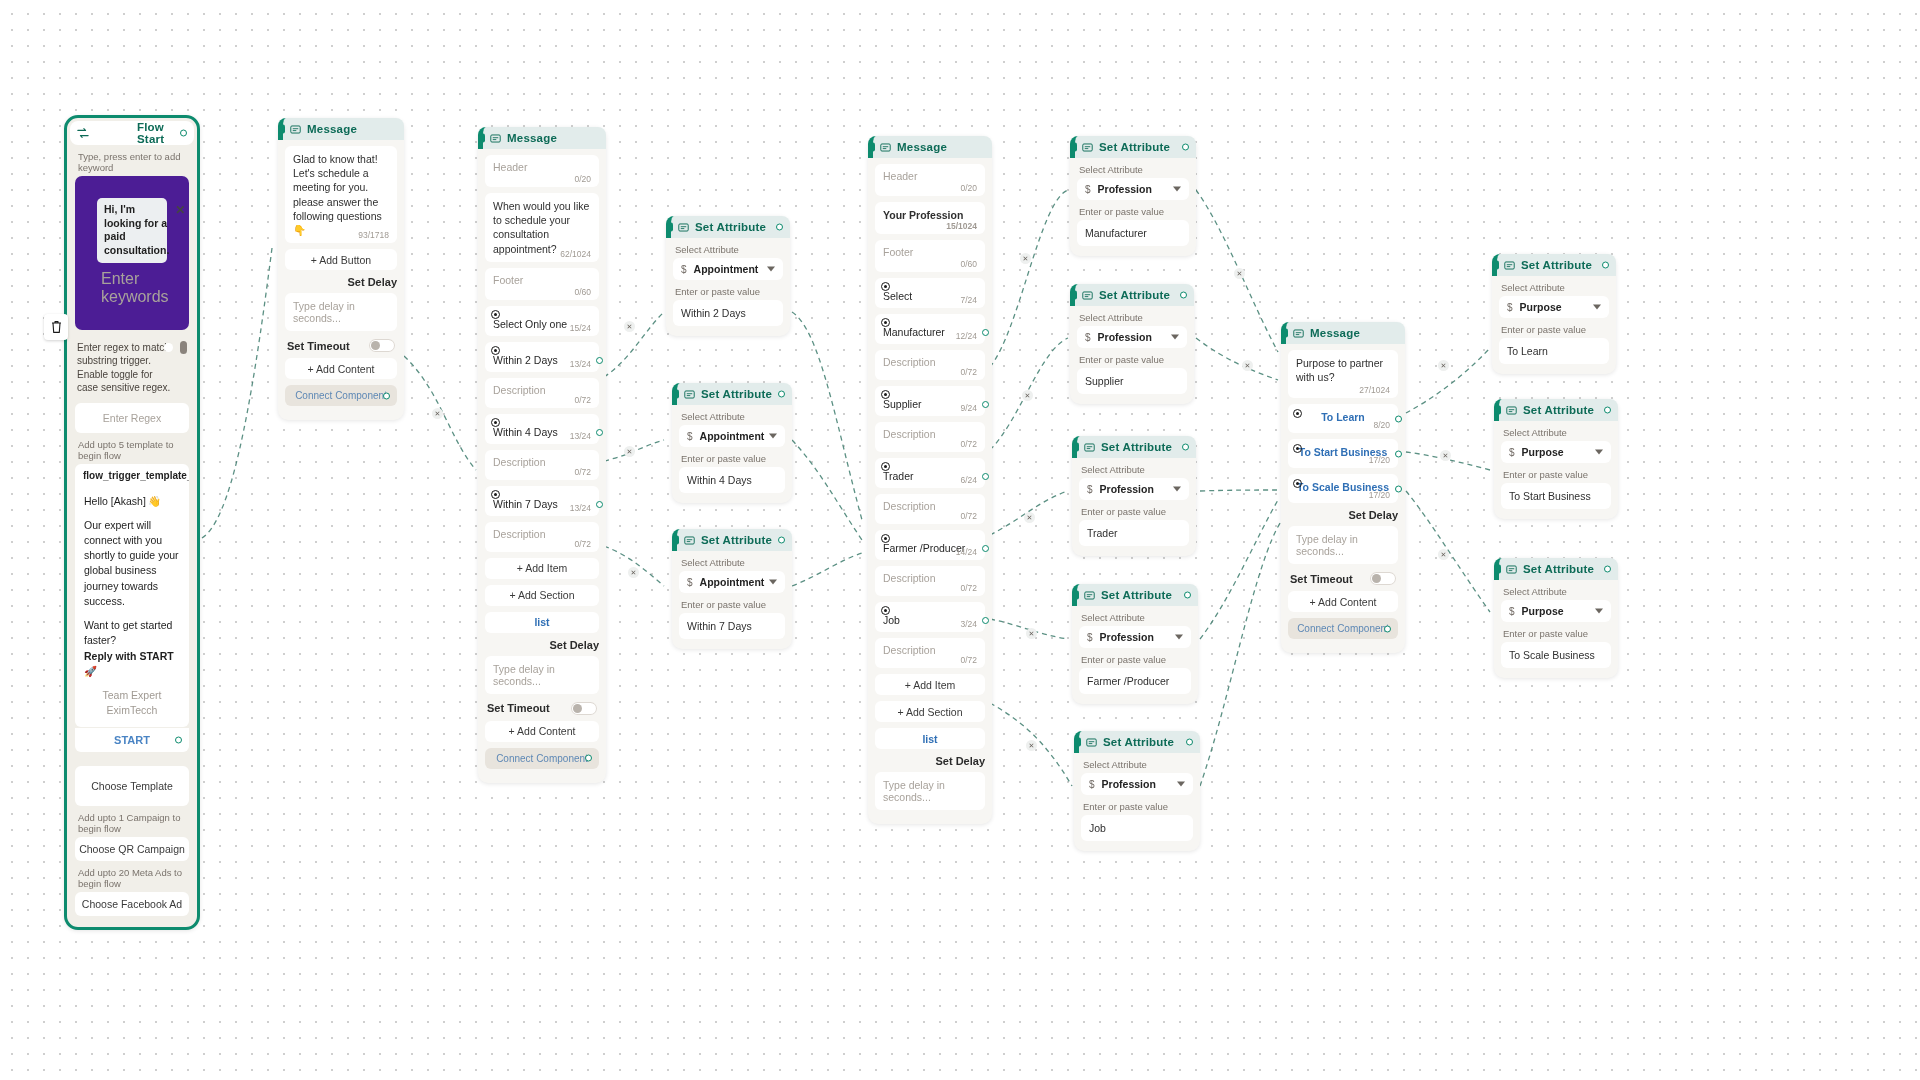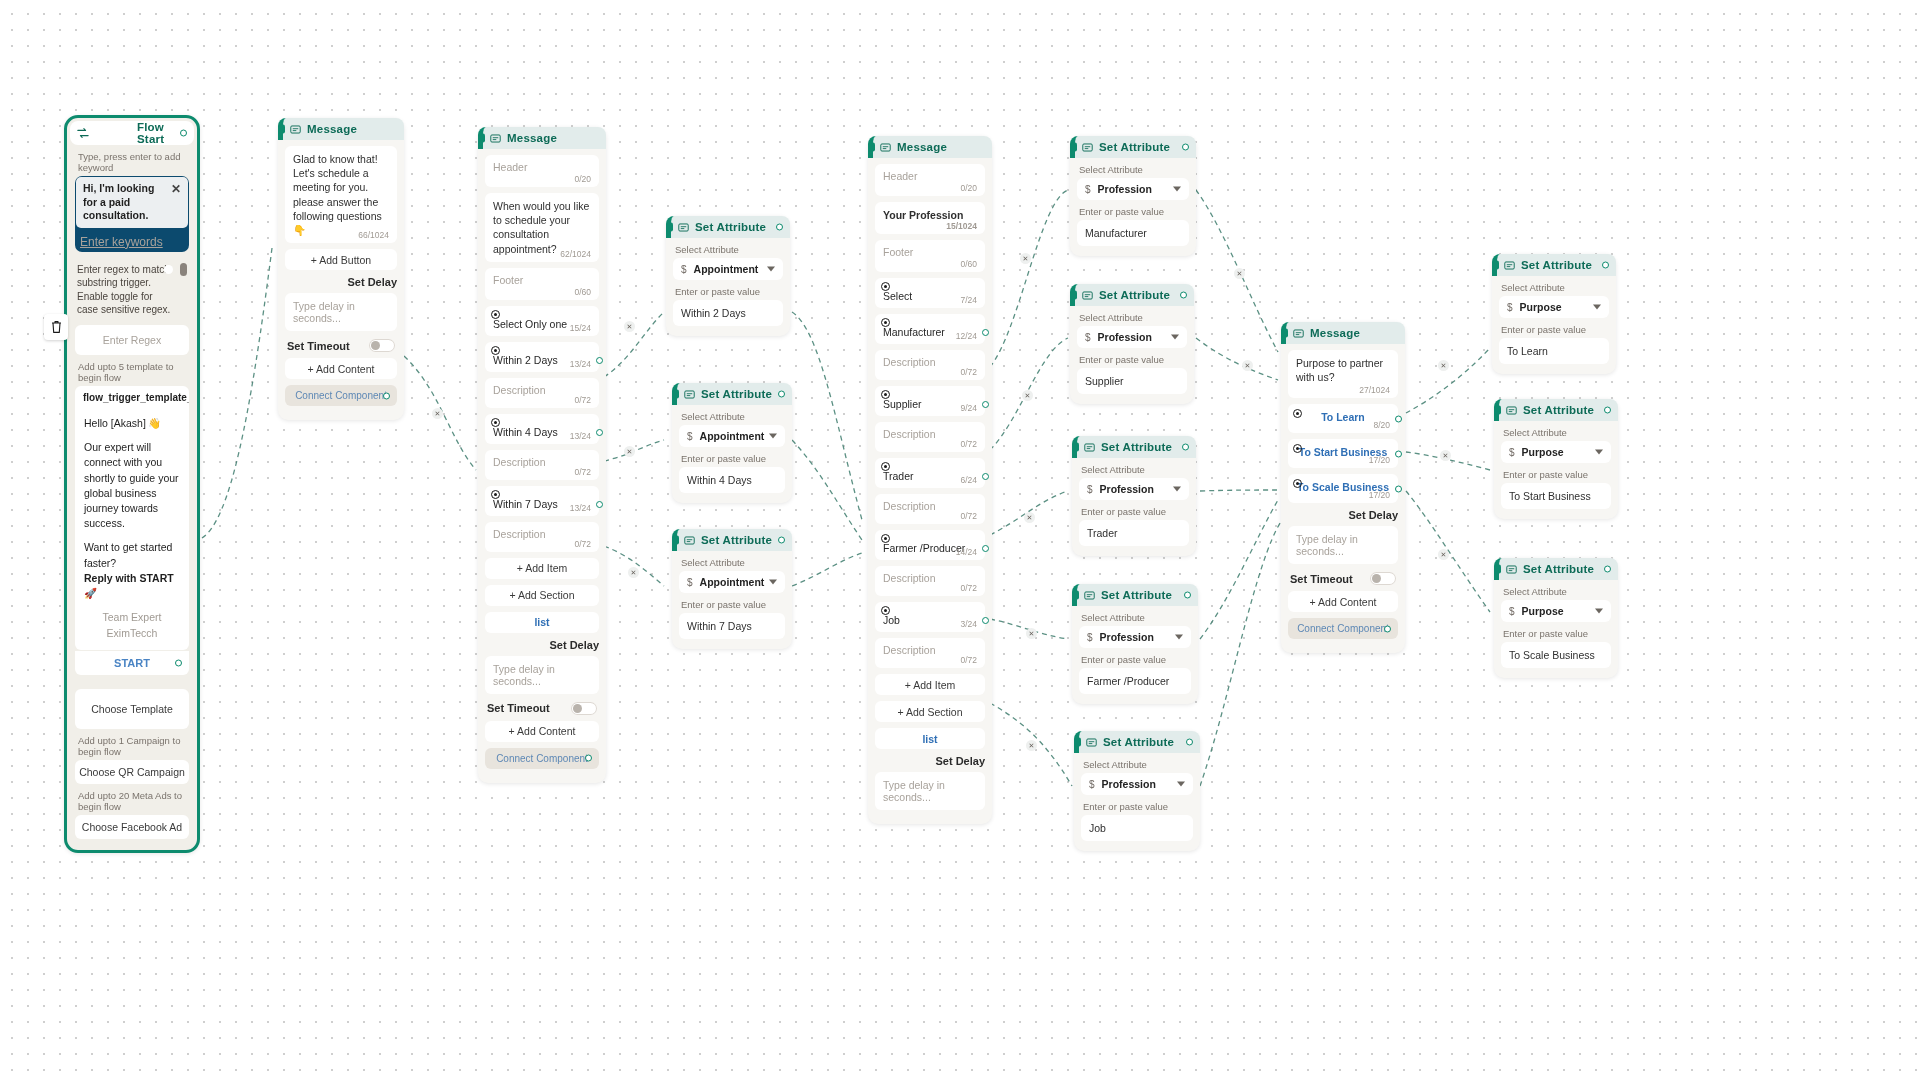"Hi, I'm looking for a" .kw-box { background: #0c4a6e -> #4c1d95; padding: 1px -> 22px }
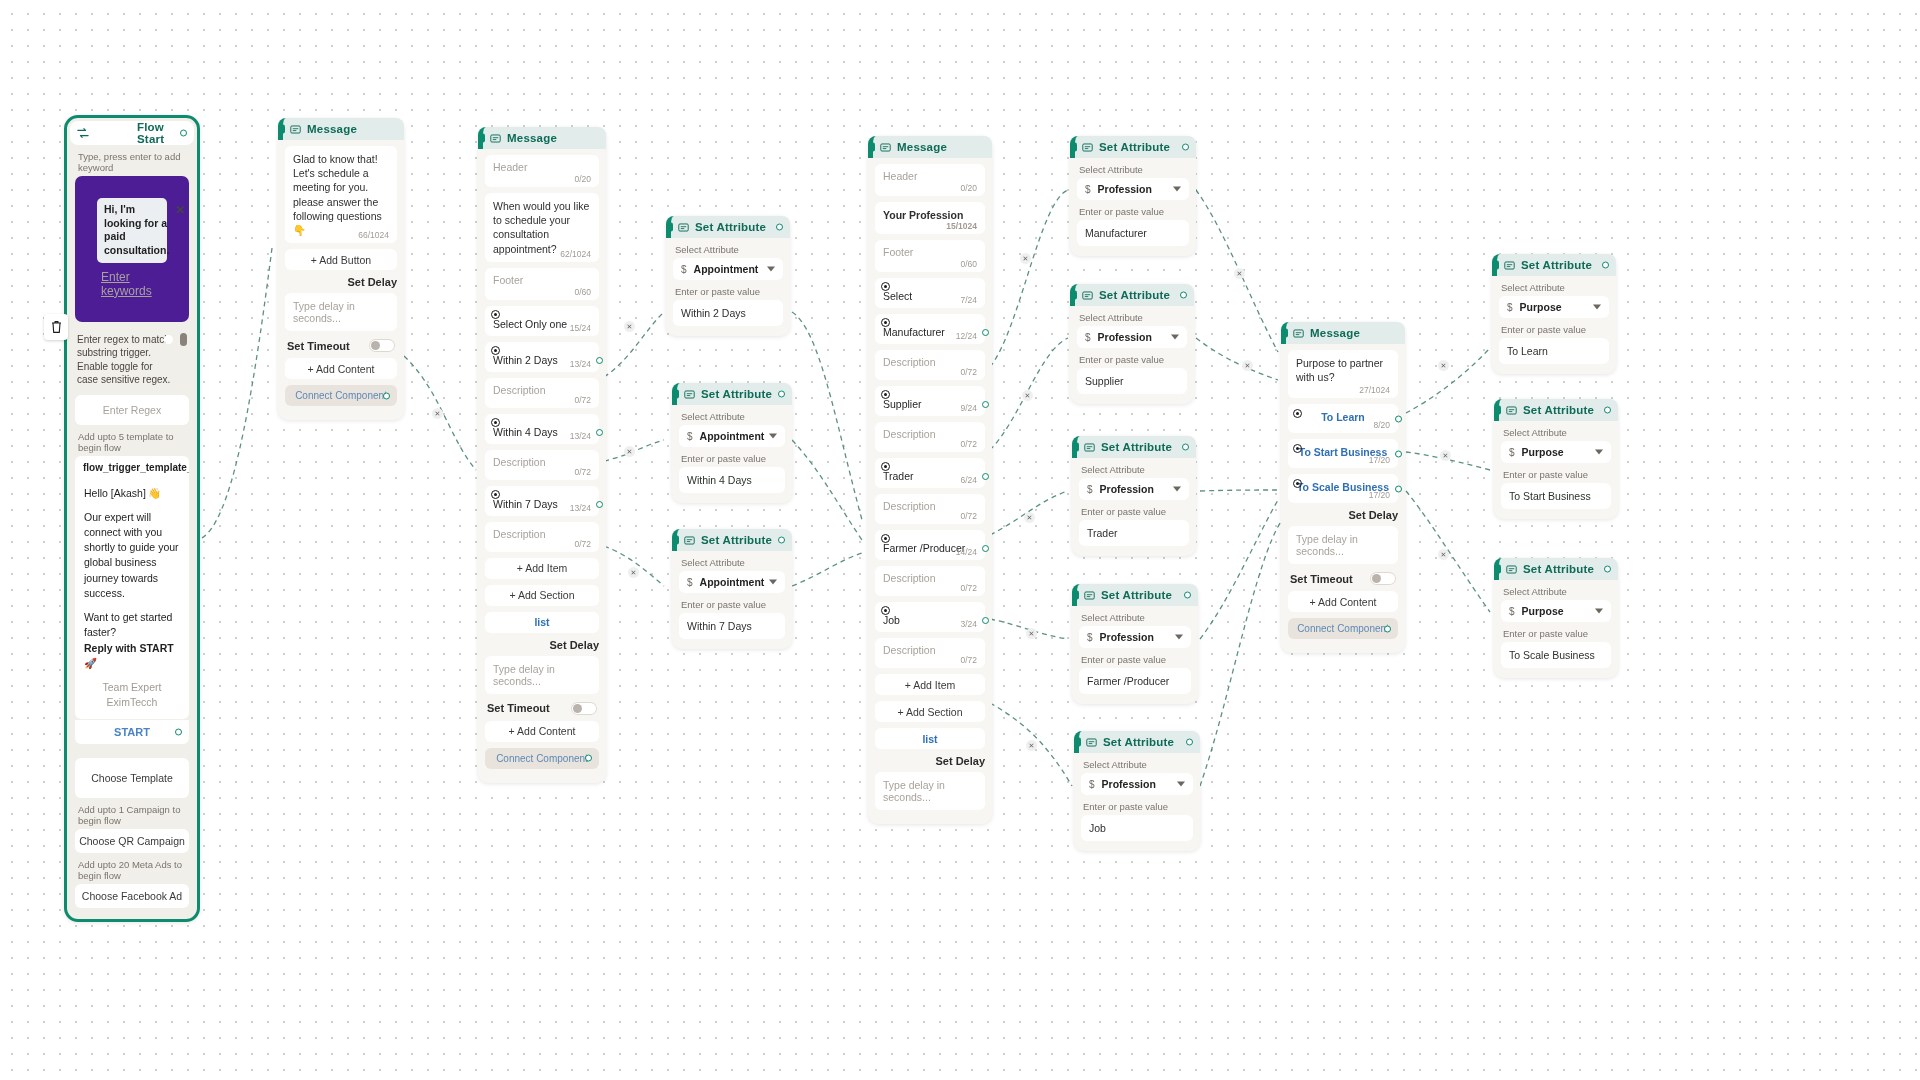"66/1024" span.cnt { text: 66/1024 -> 93/1718 }
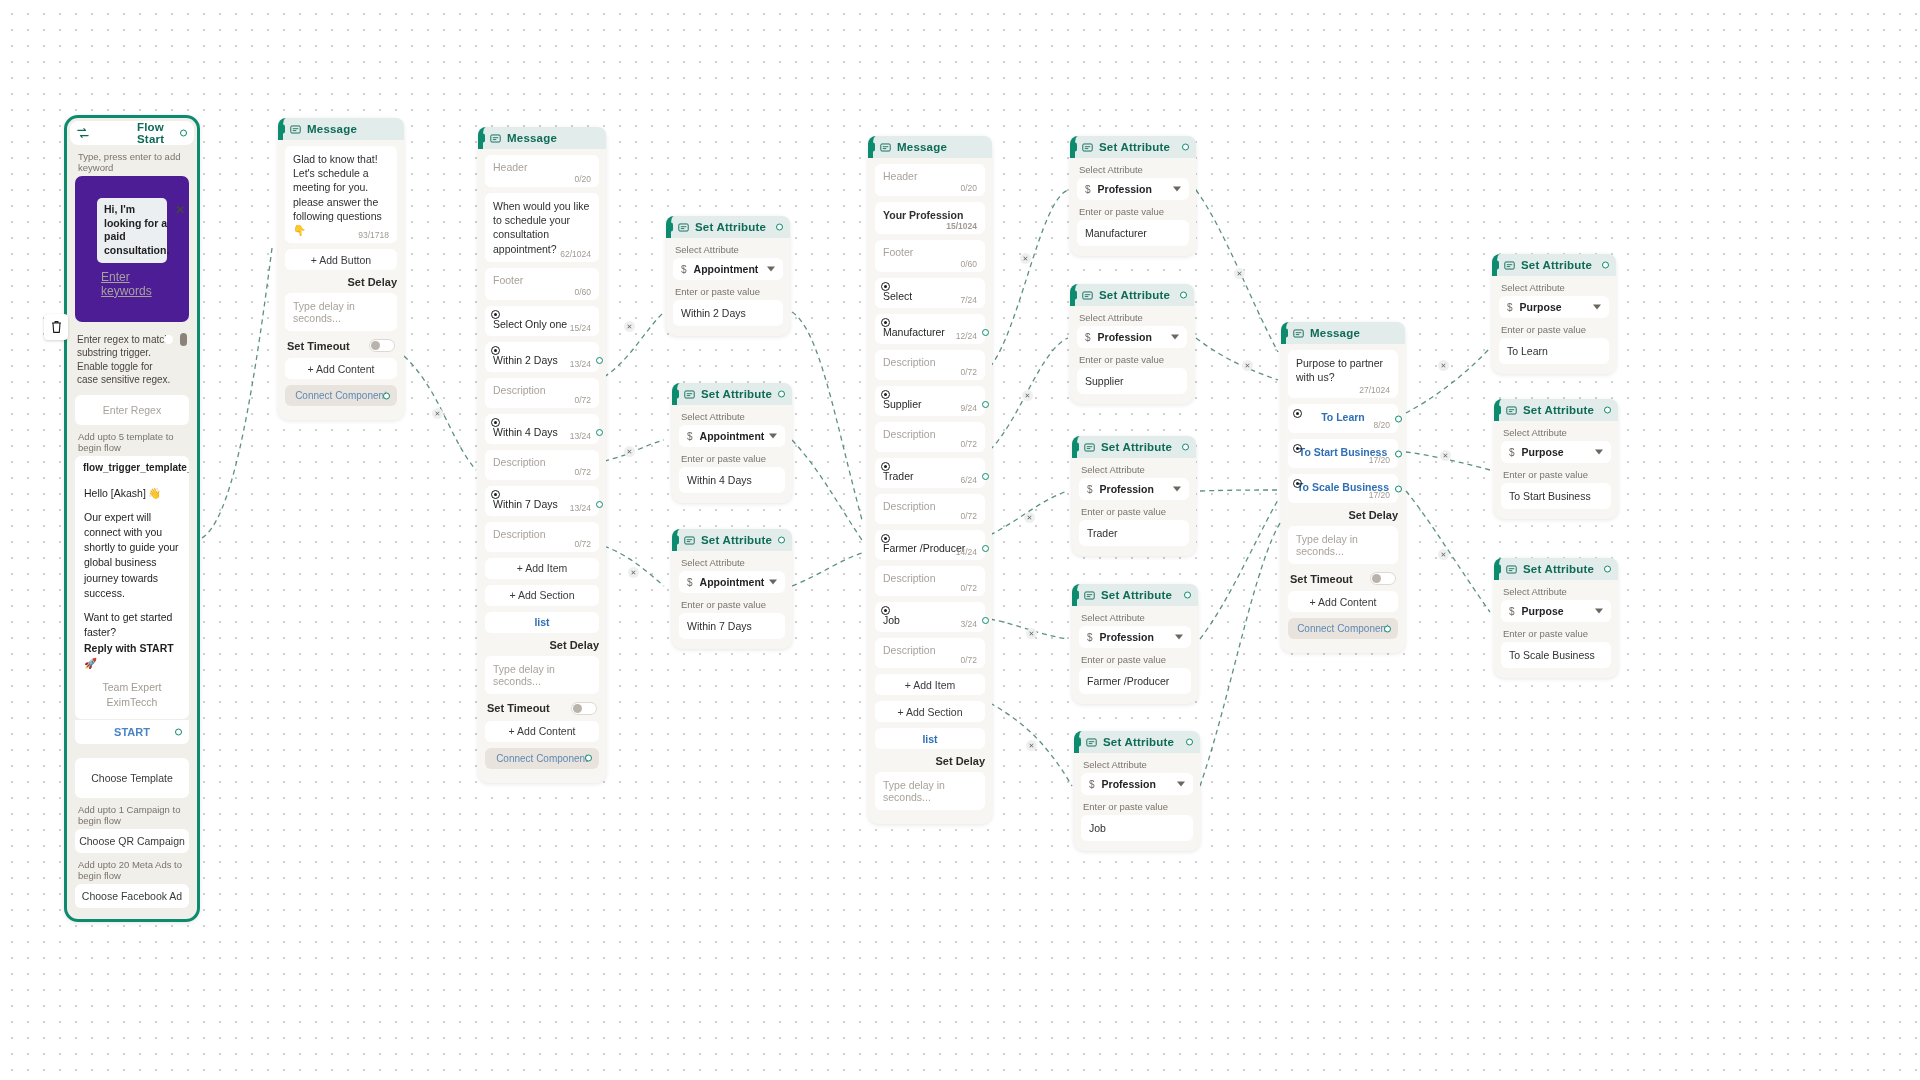"Enter keywords" .kw-ph { font-size: 12px -> 16px; text-decoration: underline -> none }
